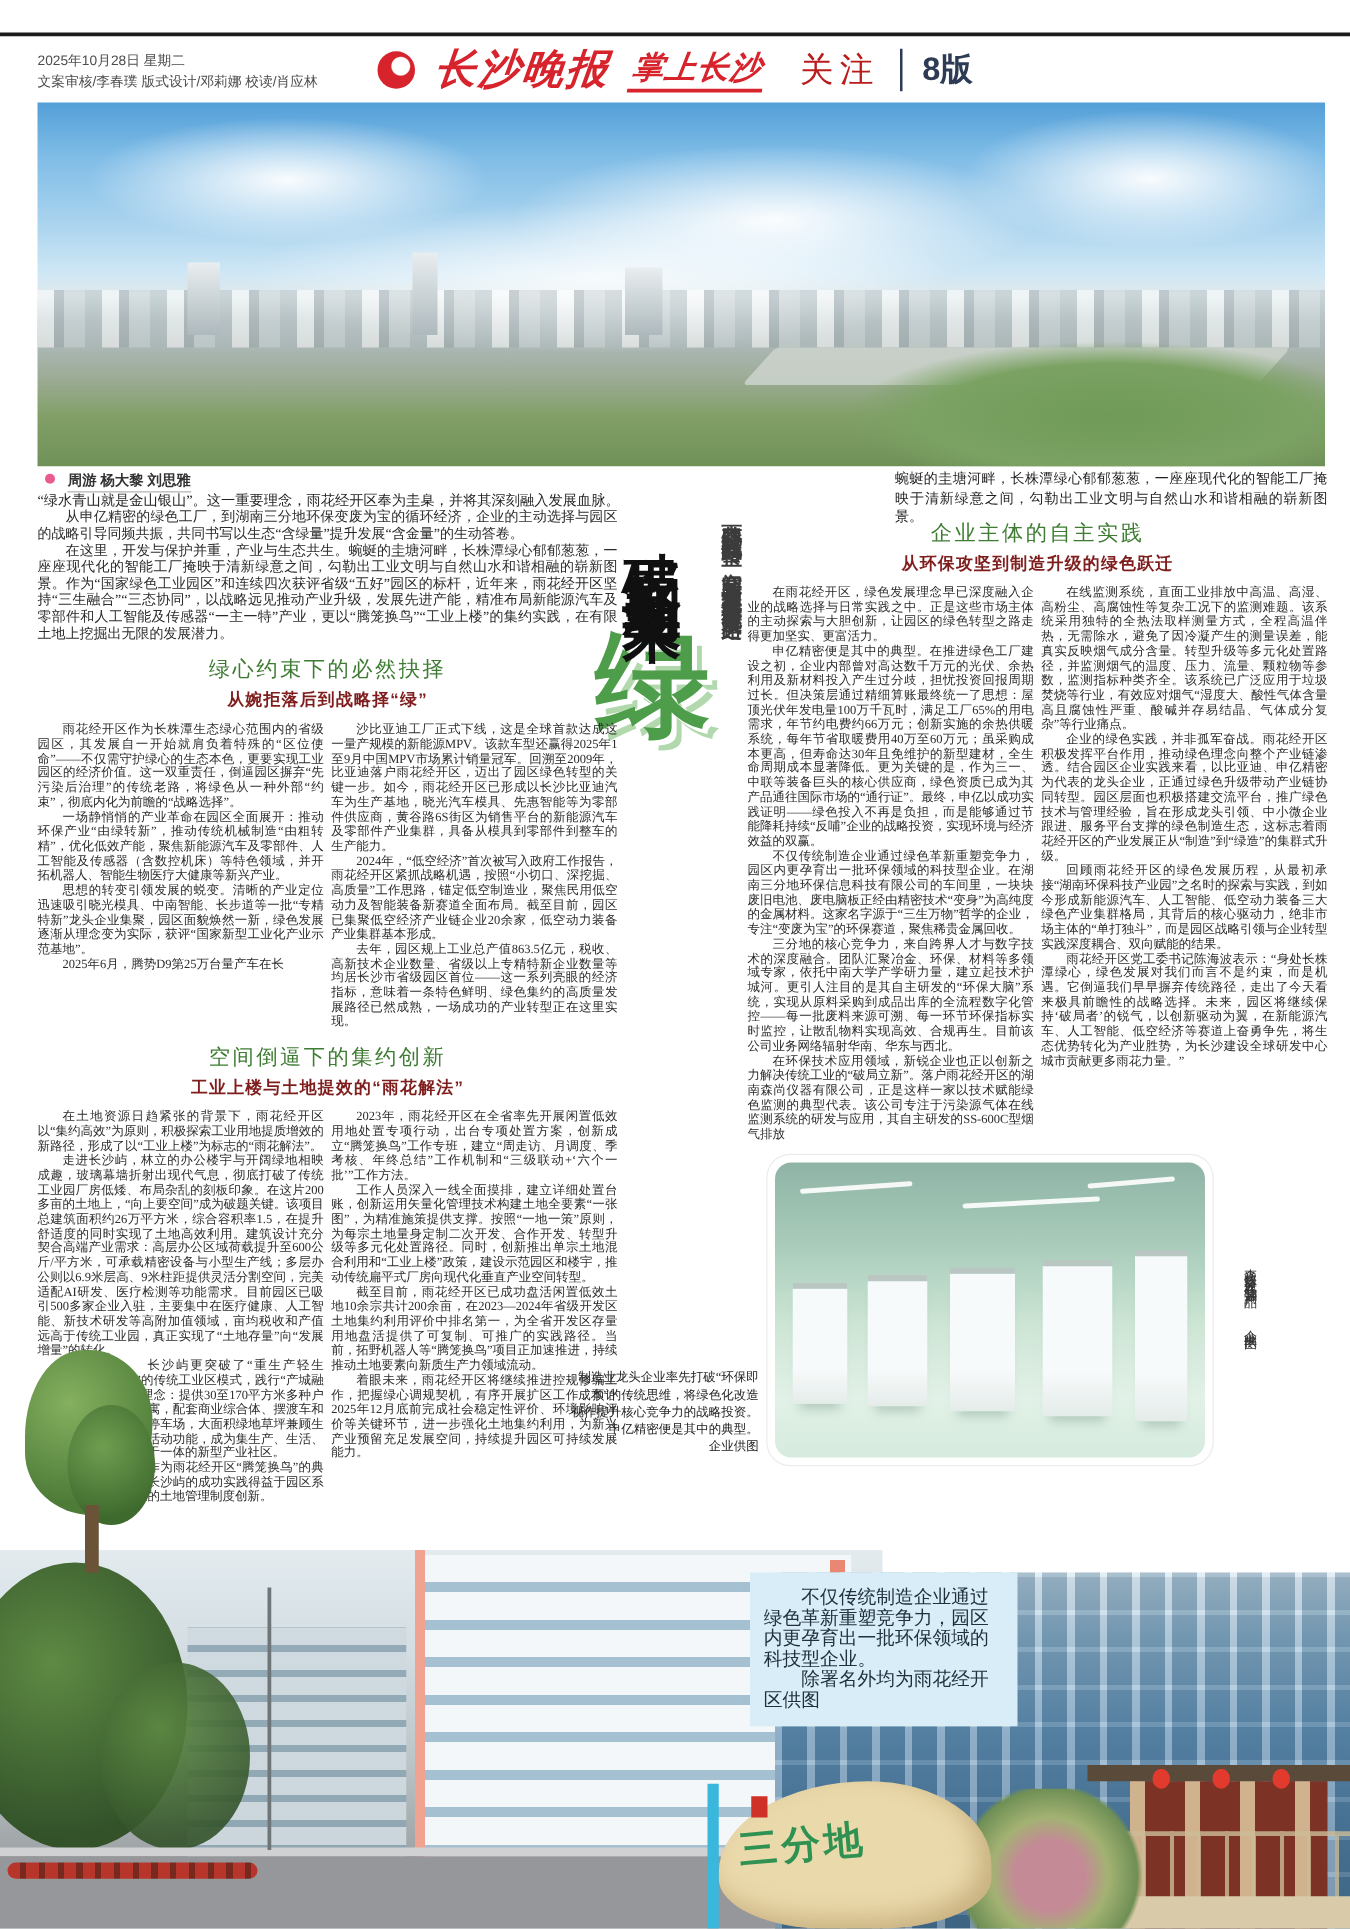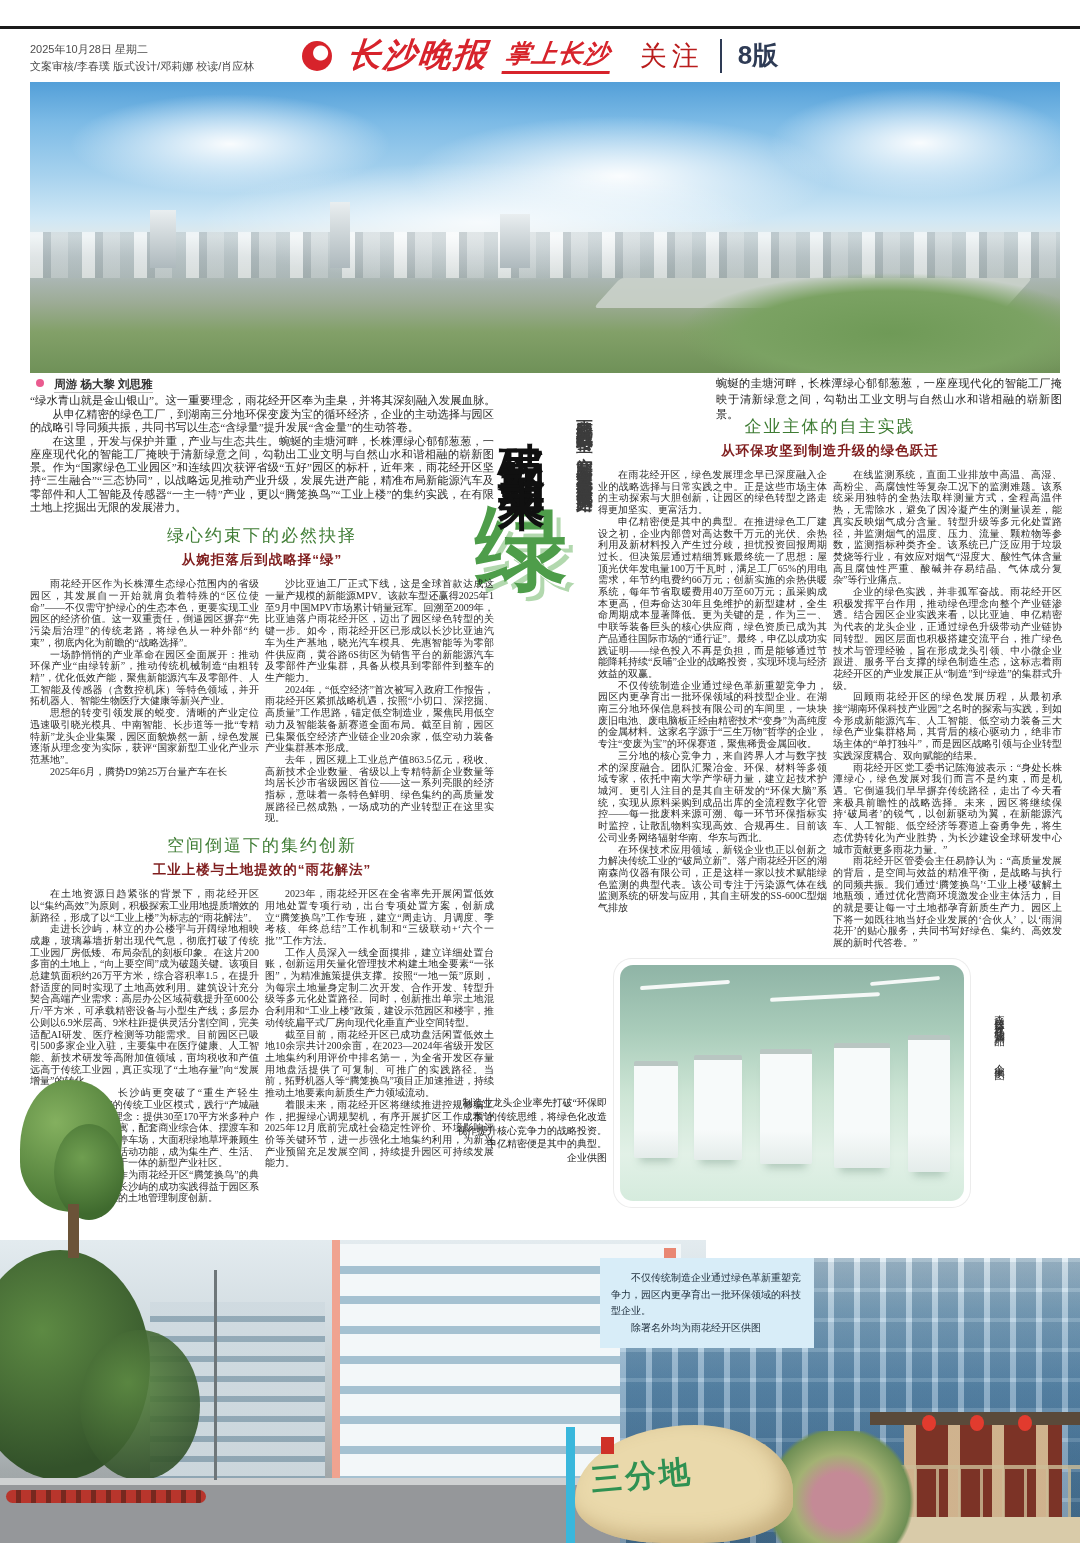"雨花经开区管委会主任易静认为：“高质量发展的背后，是空间与效益的精准平衡，是战略" p.para { html: <p>雨花经开区管委会主任易静认为：“高质量发展的背后，是空间与效益的精准平衡，是战略与执行的同频共振。我们通过‘腾笼换鸟’‘工业上楼’破解土地瓶颈，通过优化营商环境激发企业主体活力，目的就是要让每一寸土地都孕育新质生产力。园区上下将一如既往地当好企业发展的‘合伙人’，以‘雨润花开’的贴心服务，共同书写好绿色、集约、高效发展的新时代答卷。”</p> -> none }
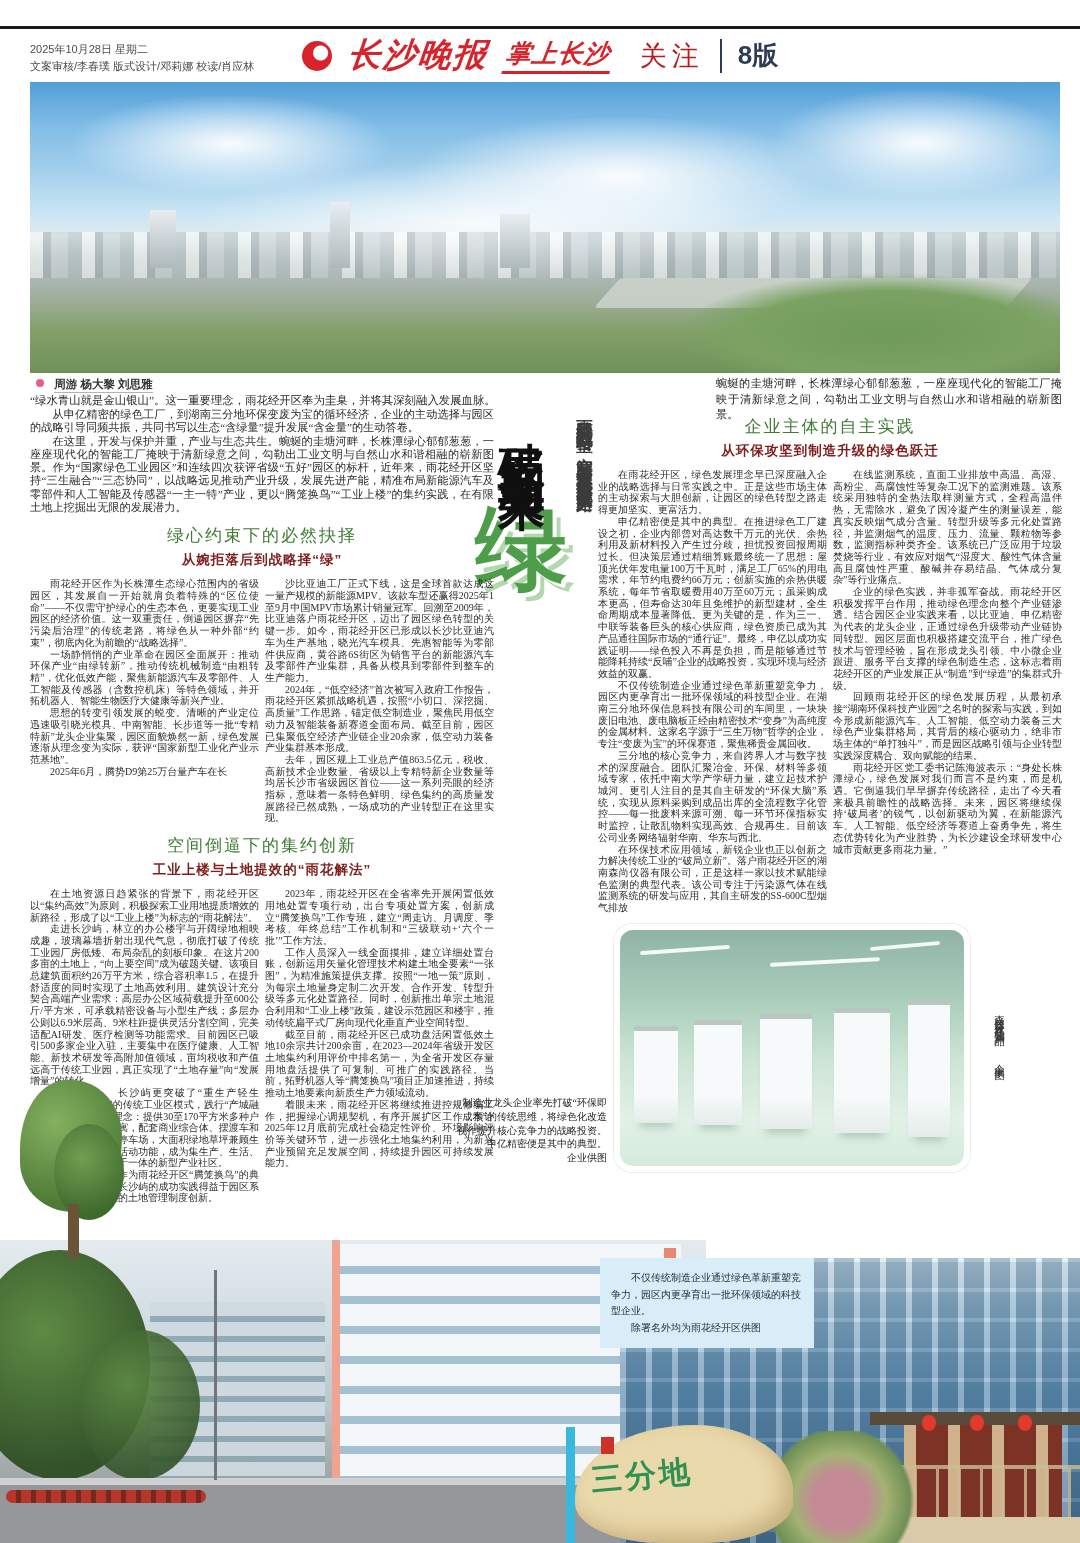"不仅传统制造企业通过绿色革新重塑竞争力，园区内更孕育出一批环保领域的科技型企业。" .cap-box { font-size: 10px -> 15px }
